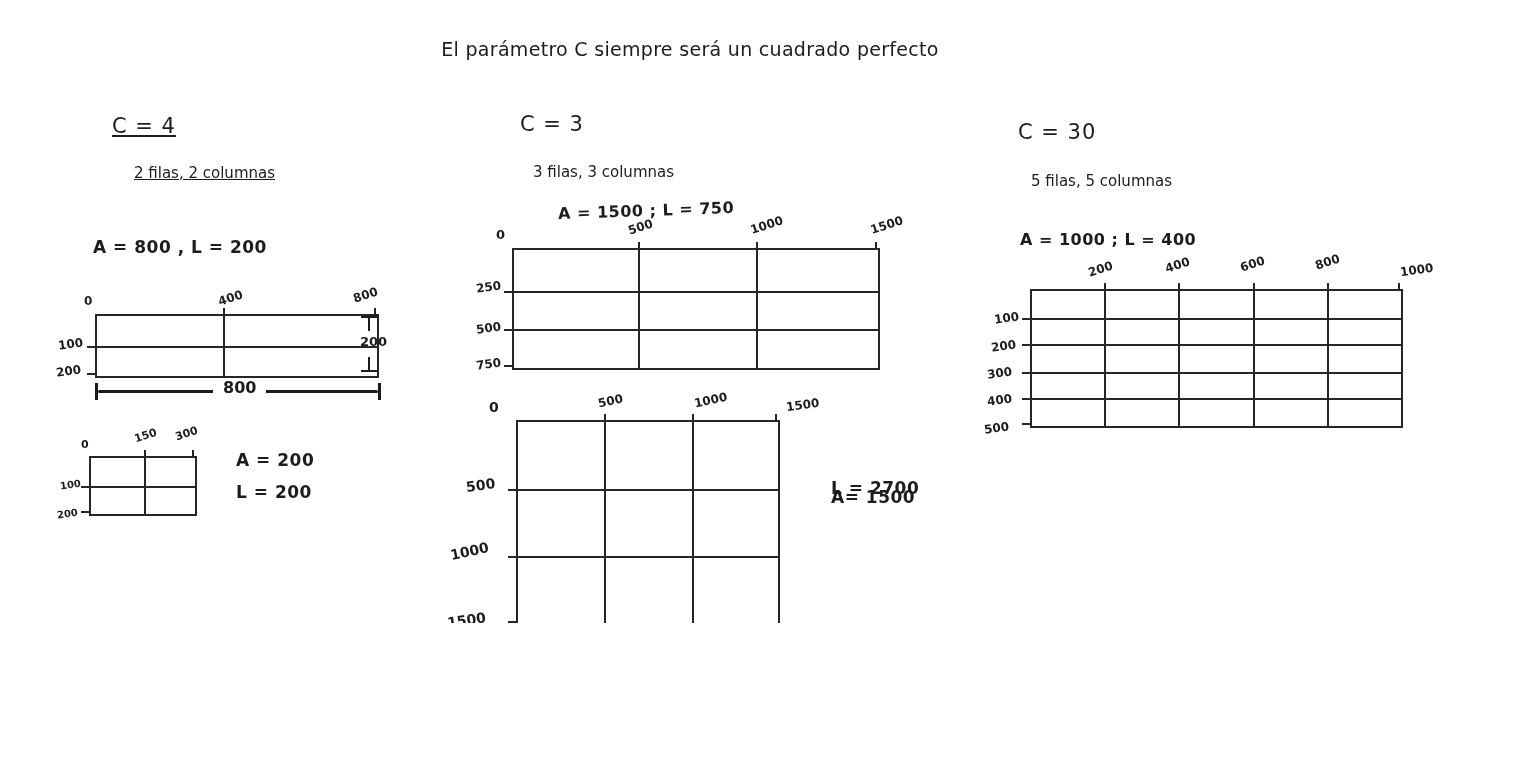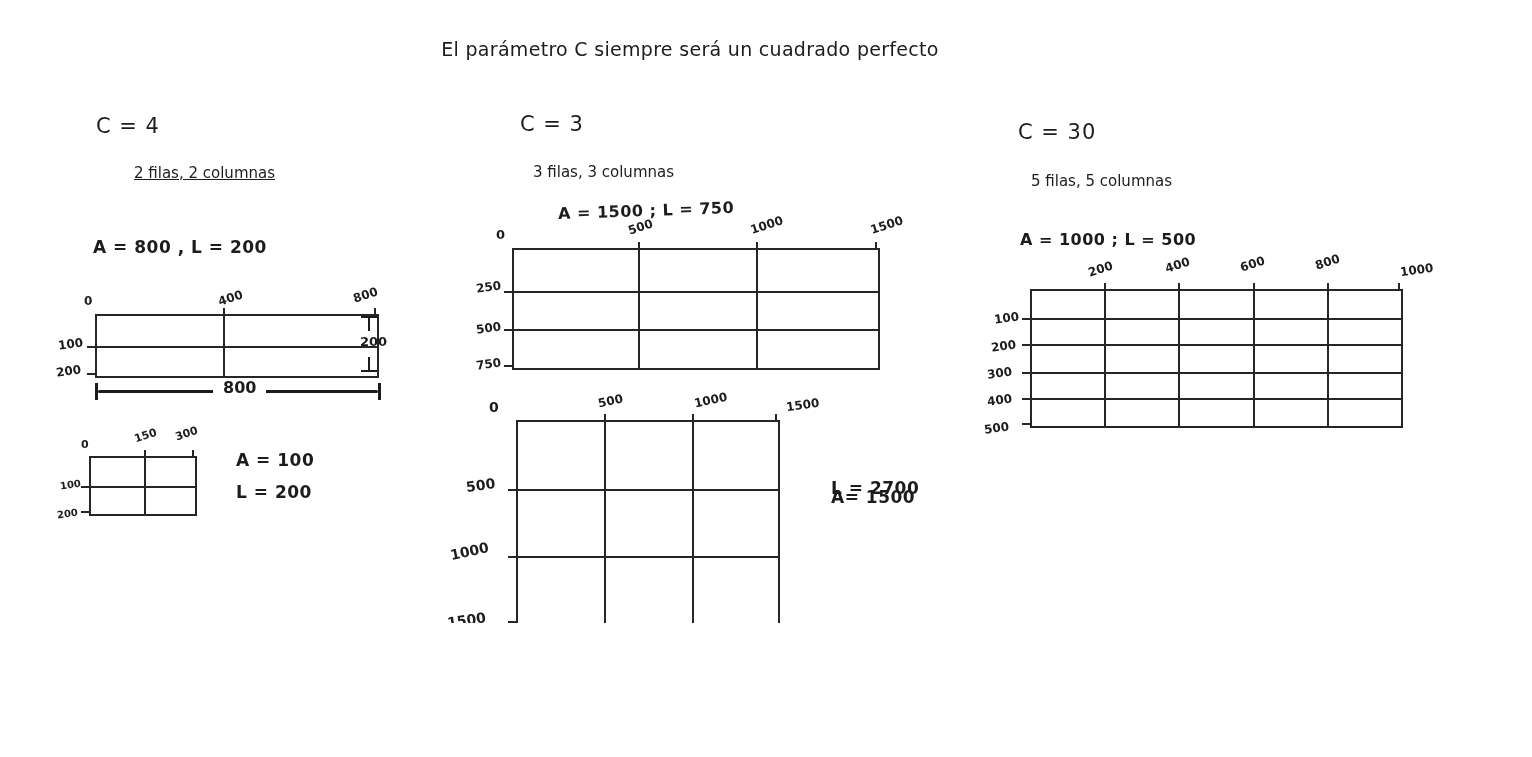"C = 4" div.abs { left: 96px -> 112px; text-decoration: none -> underline }
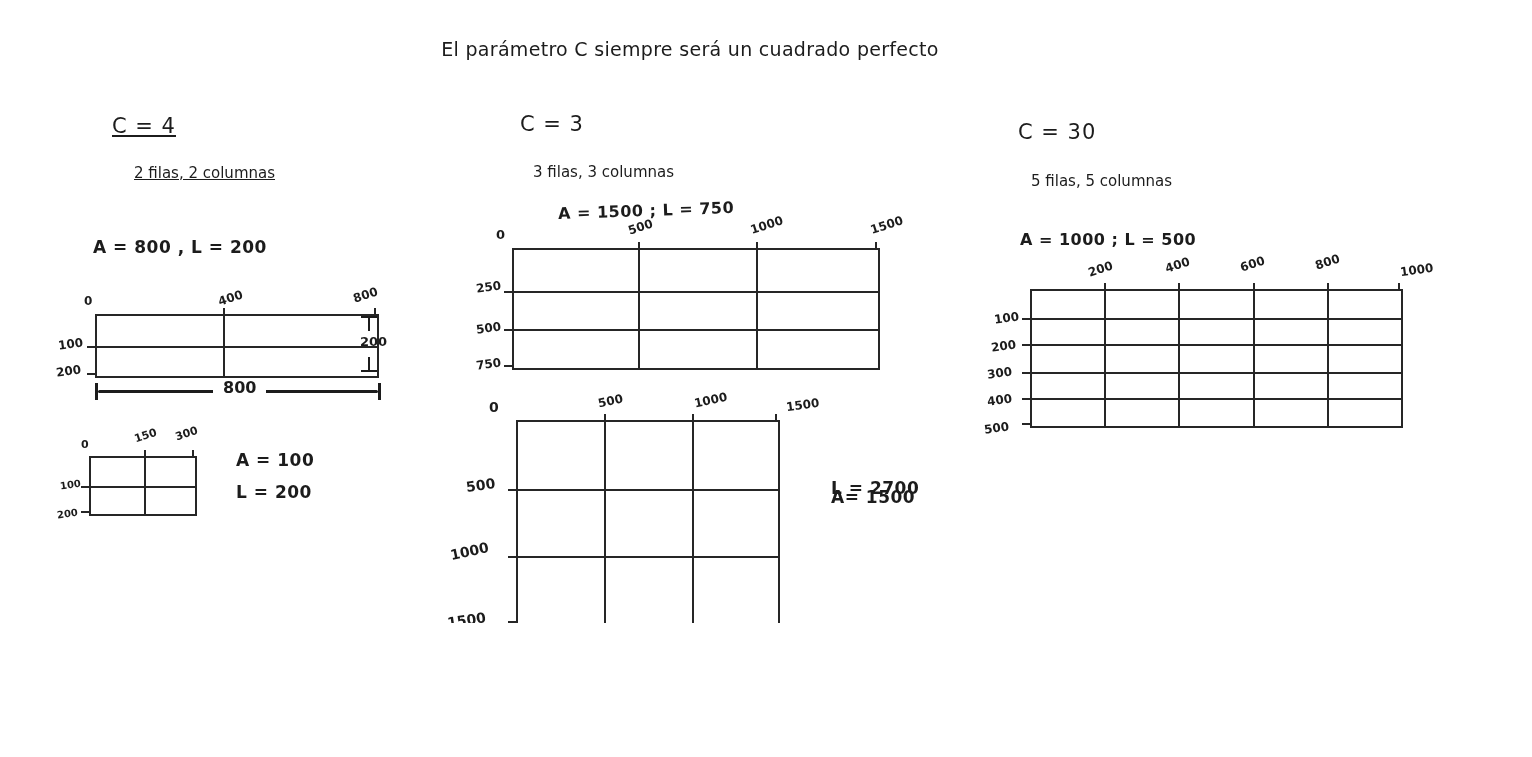"A = 1000 ; L" div.abs { text: 500 -> 400 }
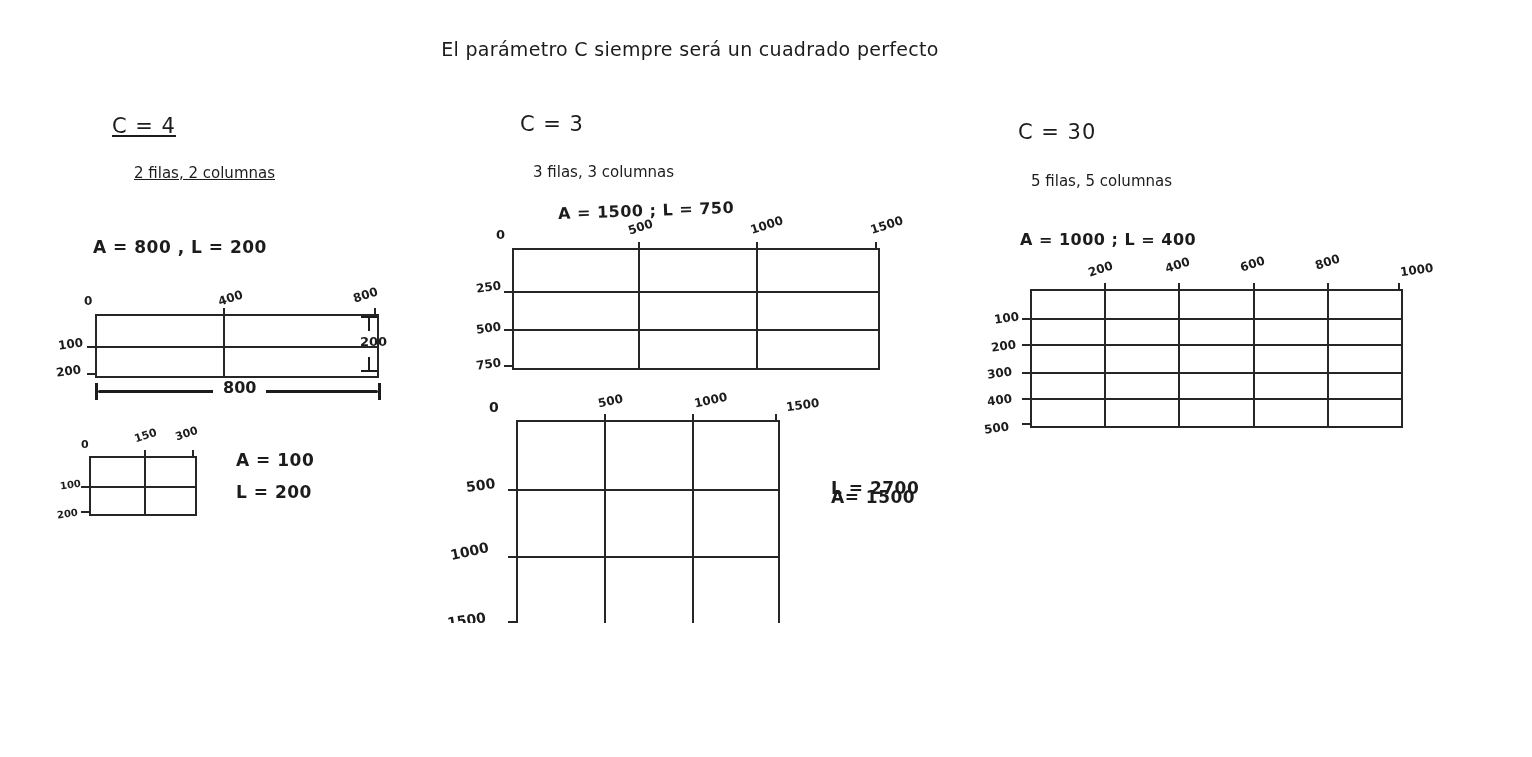"A = 100" div.abs { text: 100 -> 200 }
